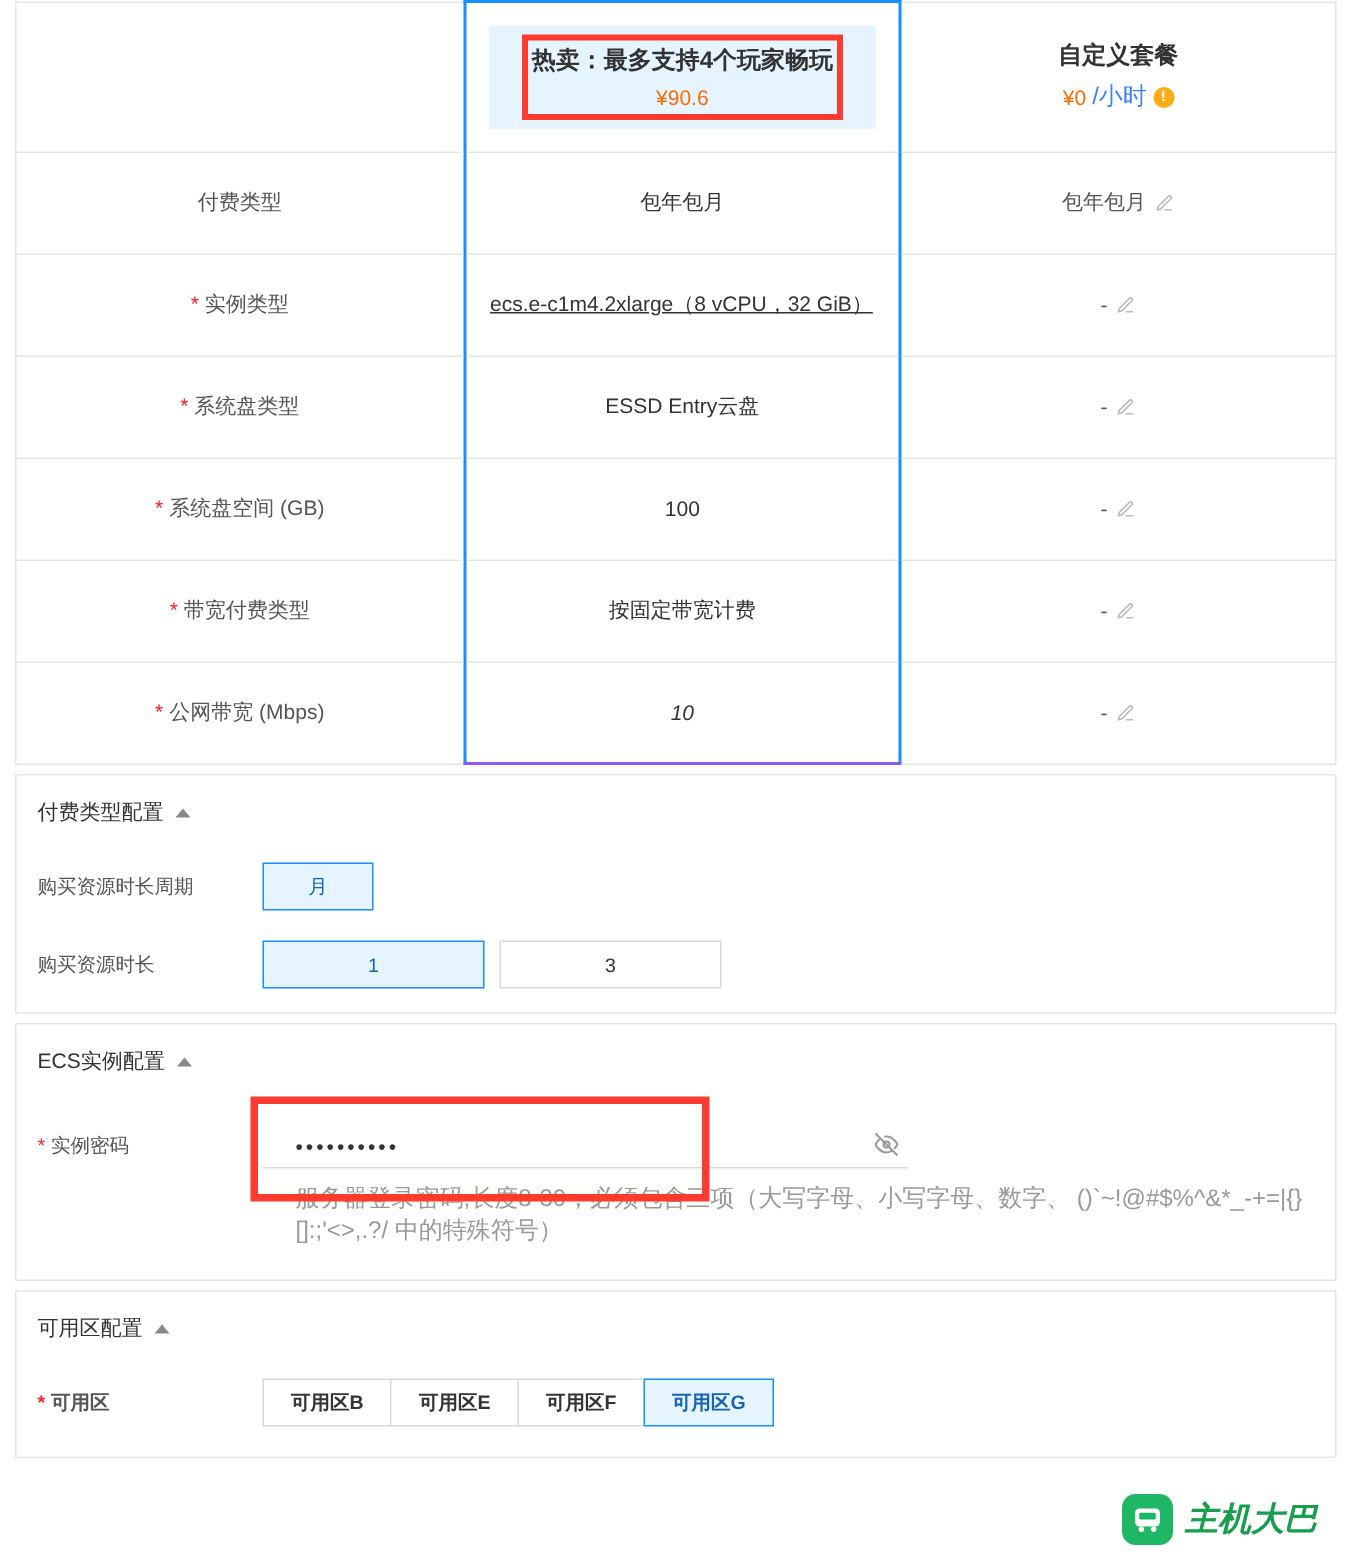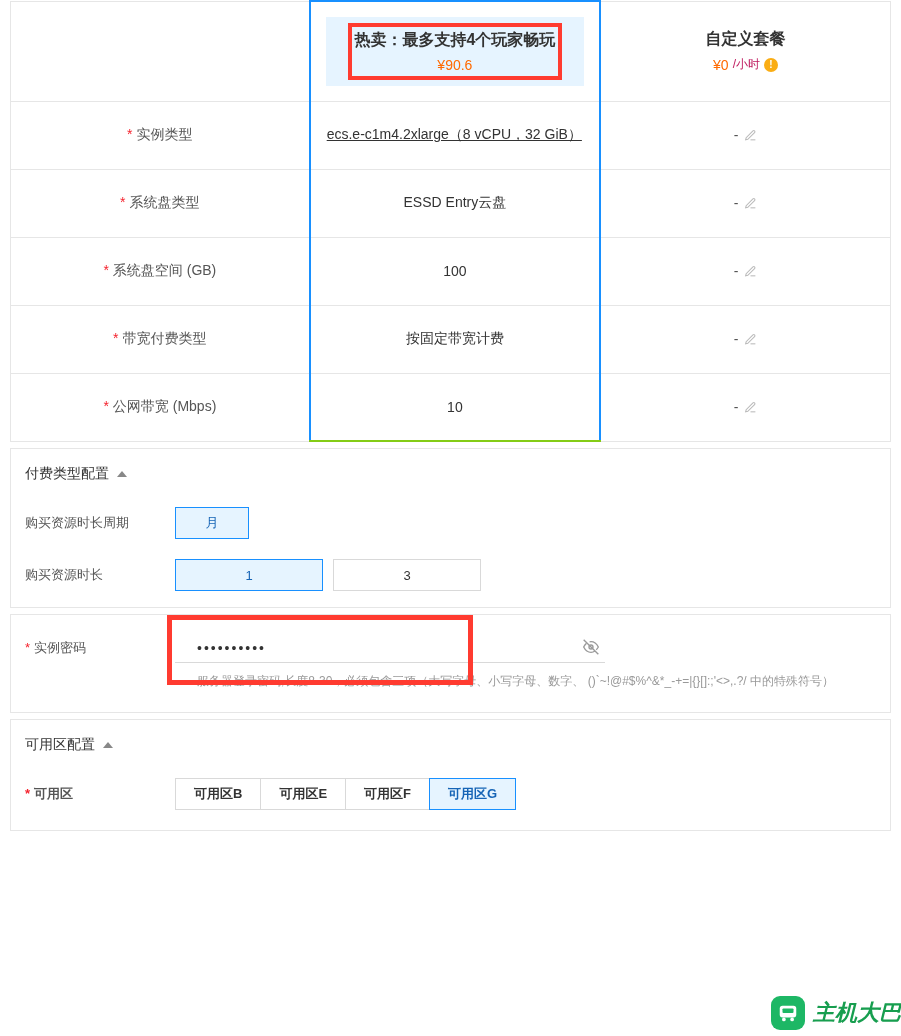"/小时" .plan-price .unit { color: #be185d -> #3b82f6; font-size: 12px -> 16px }
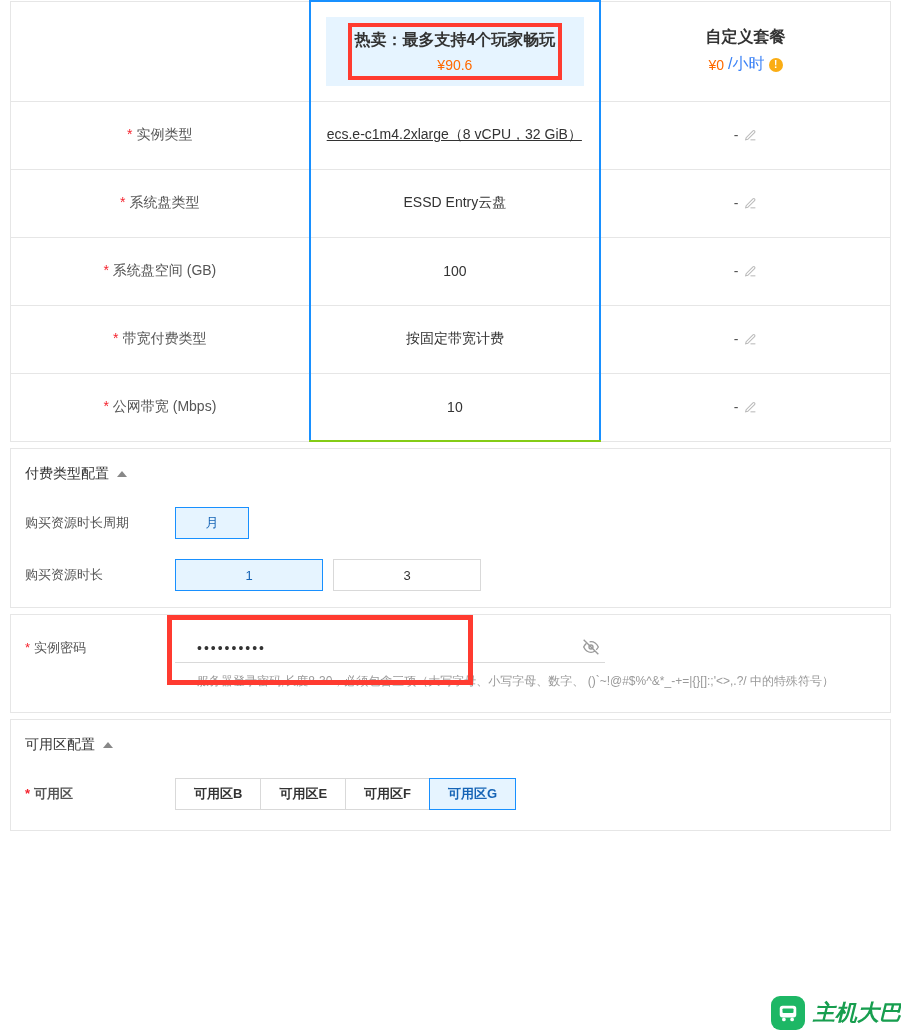"付费类型" tr.body-row { html: none -> <tr> <td><span>付费类型</span></td> <td><span>包年包月</span></td> <td> <span> <span>包年包月</span> <span> <svg> <path></path> <path></path> </svg> </span> </span> </td> </tr> }
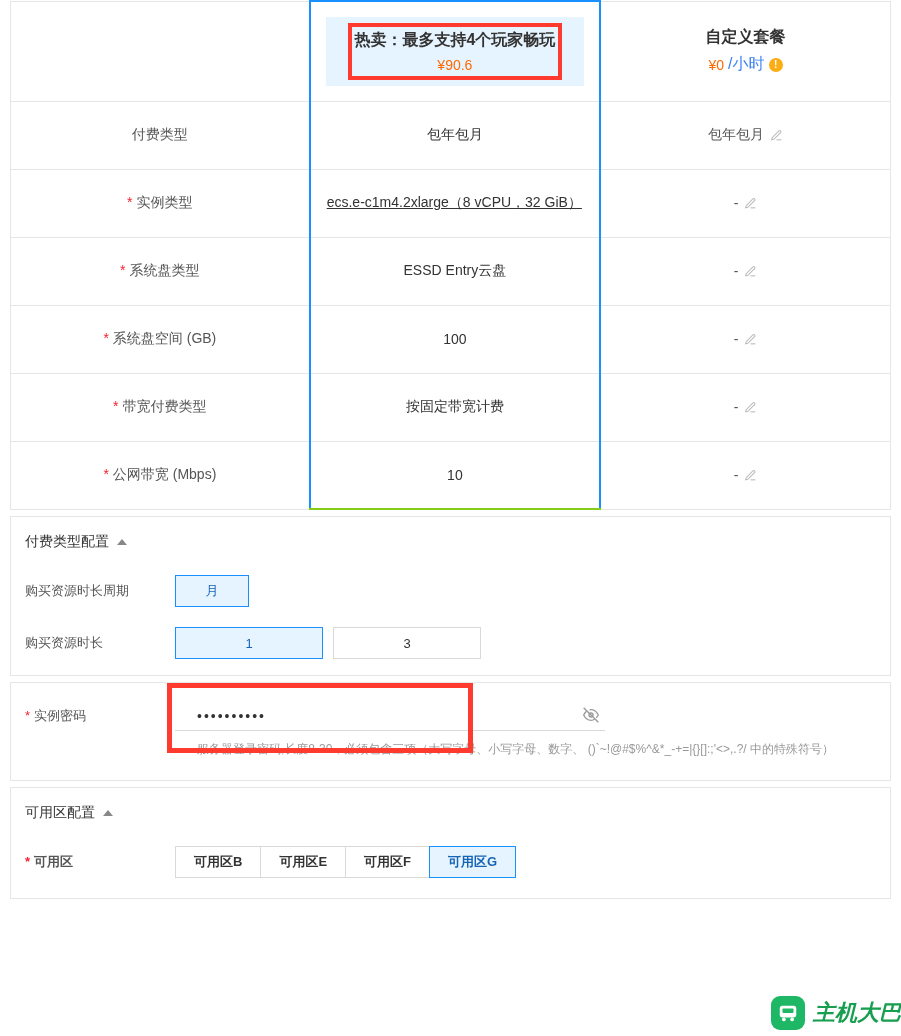"10" .cmp-table tr:last-child td.col-sel { border-bottom: 2px solid #84cc16 -> 2px solid #8b5cf6; font-style: none -> italic }
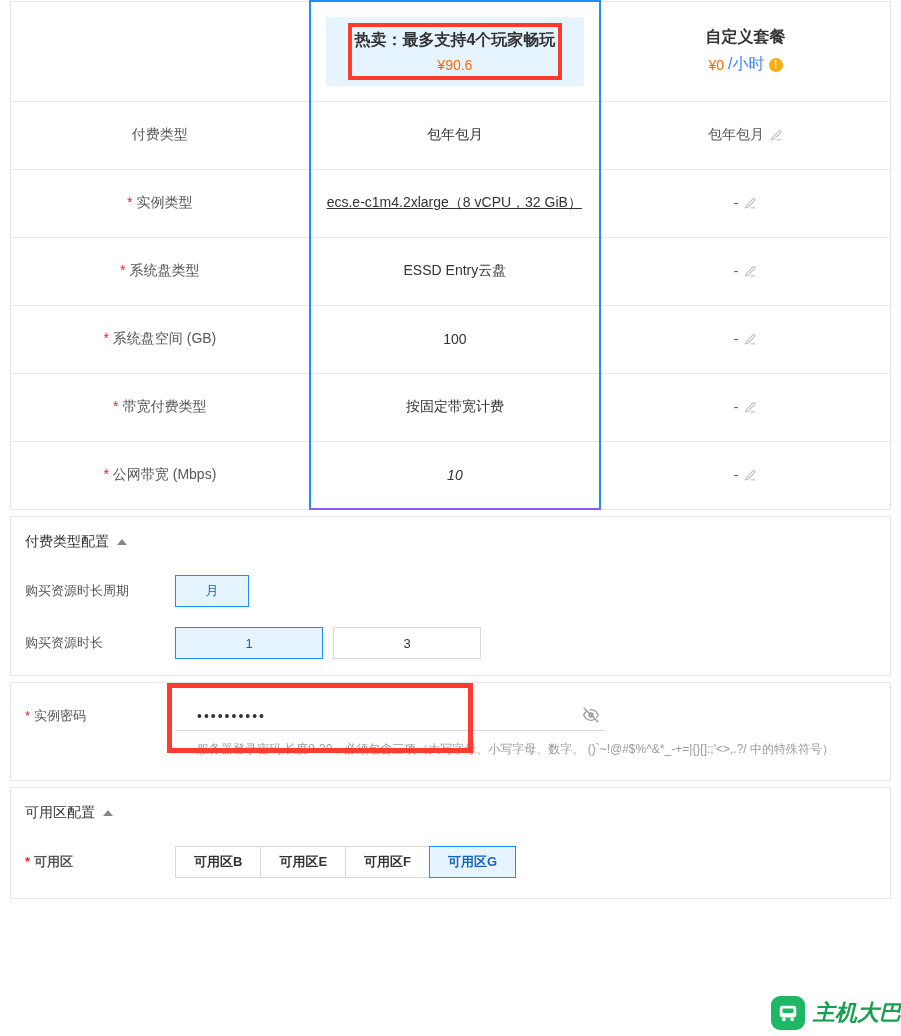"ECS实例配置" div.section-header { html: none -> <div> <span>ECS实例配置</span> <span></span> </div> }
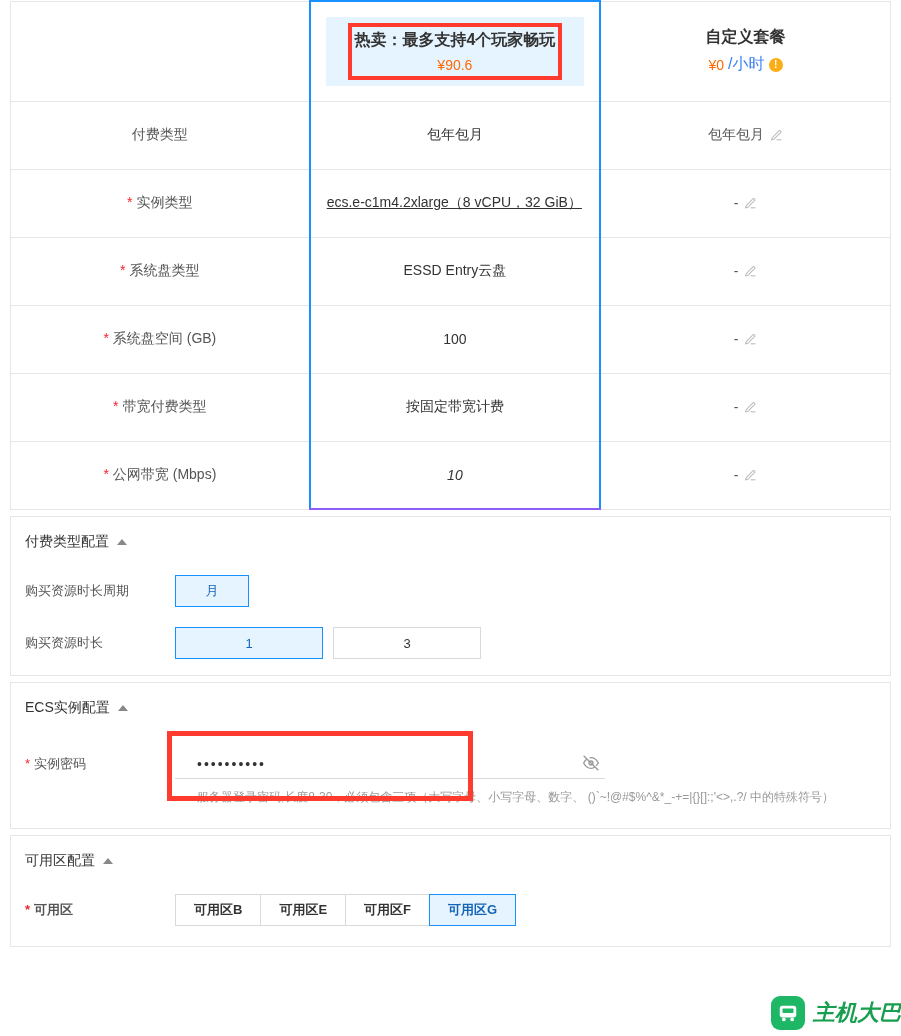"服务器登录密码,长度8-30，必须包含三项（大写字母、小写字母、数字、" .pw-hint { font-size: 12px -> 16px }
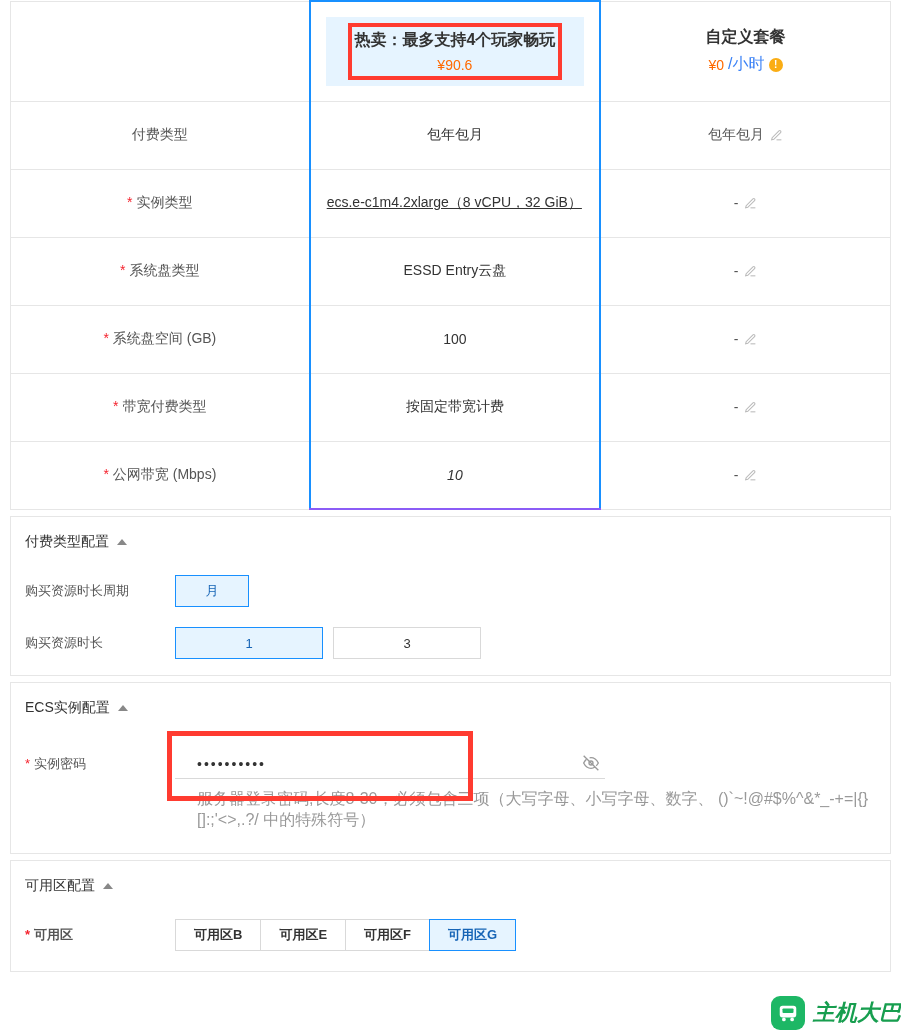"主机大巴" .brand { right: 0 -> 23px }
